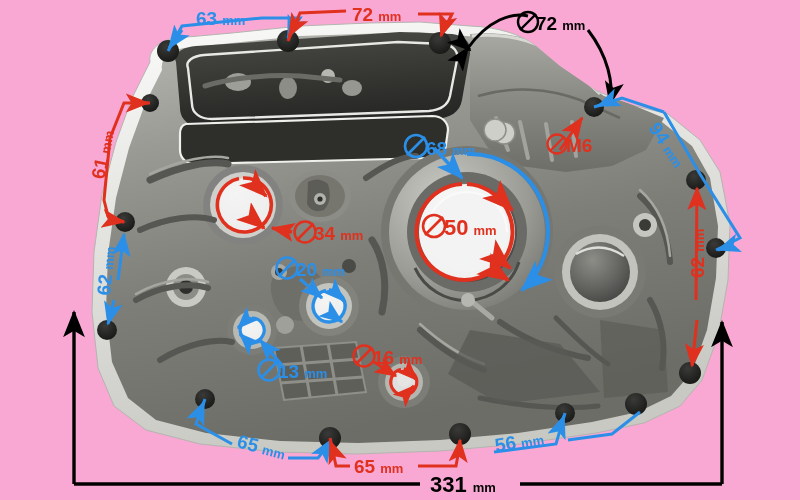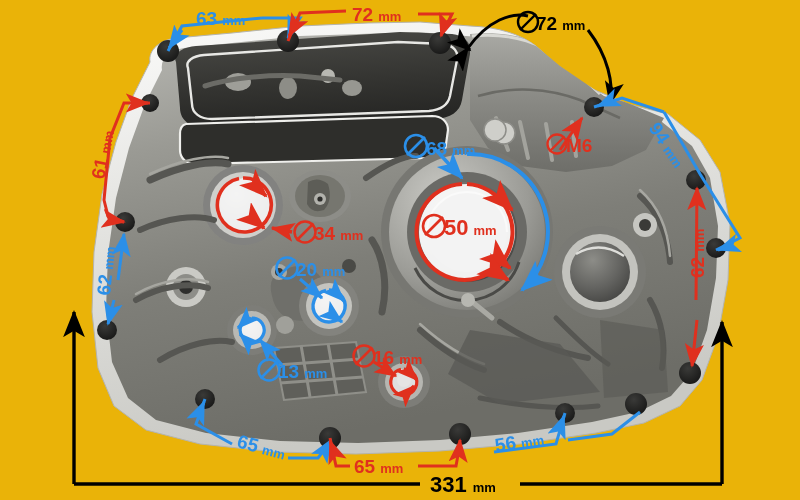"63 mm" #stage { background: #eab308 -> #f9a8d4 }
